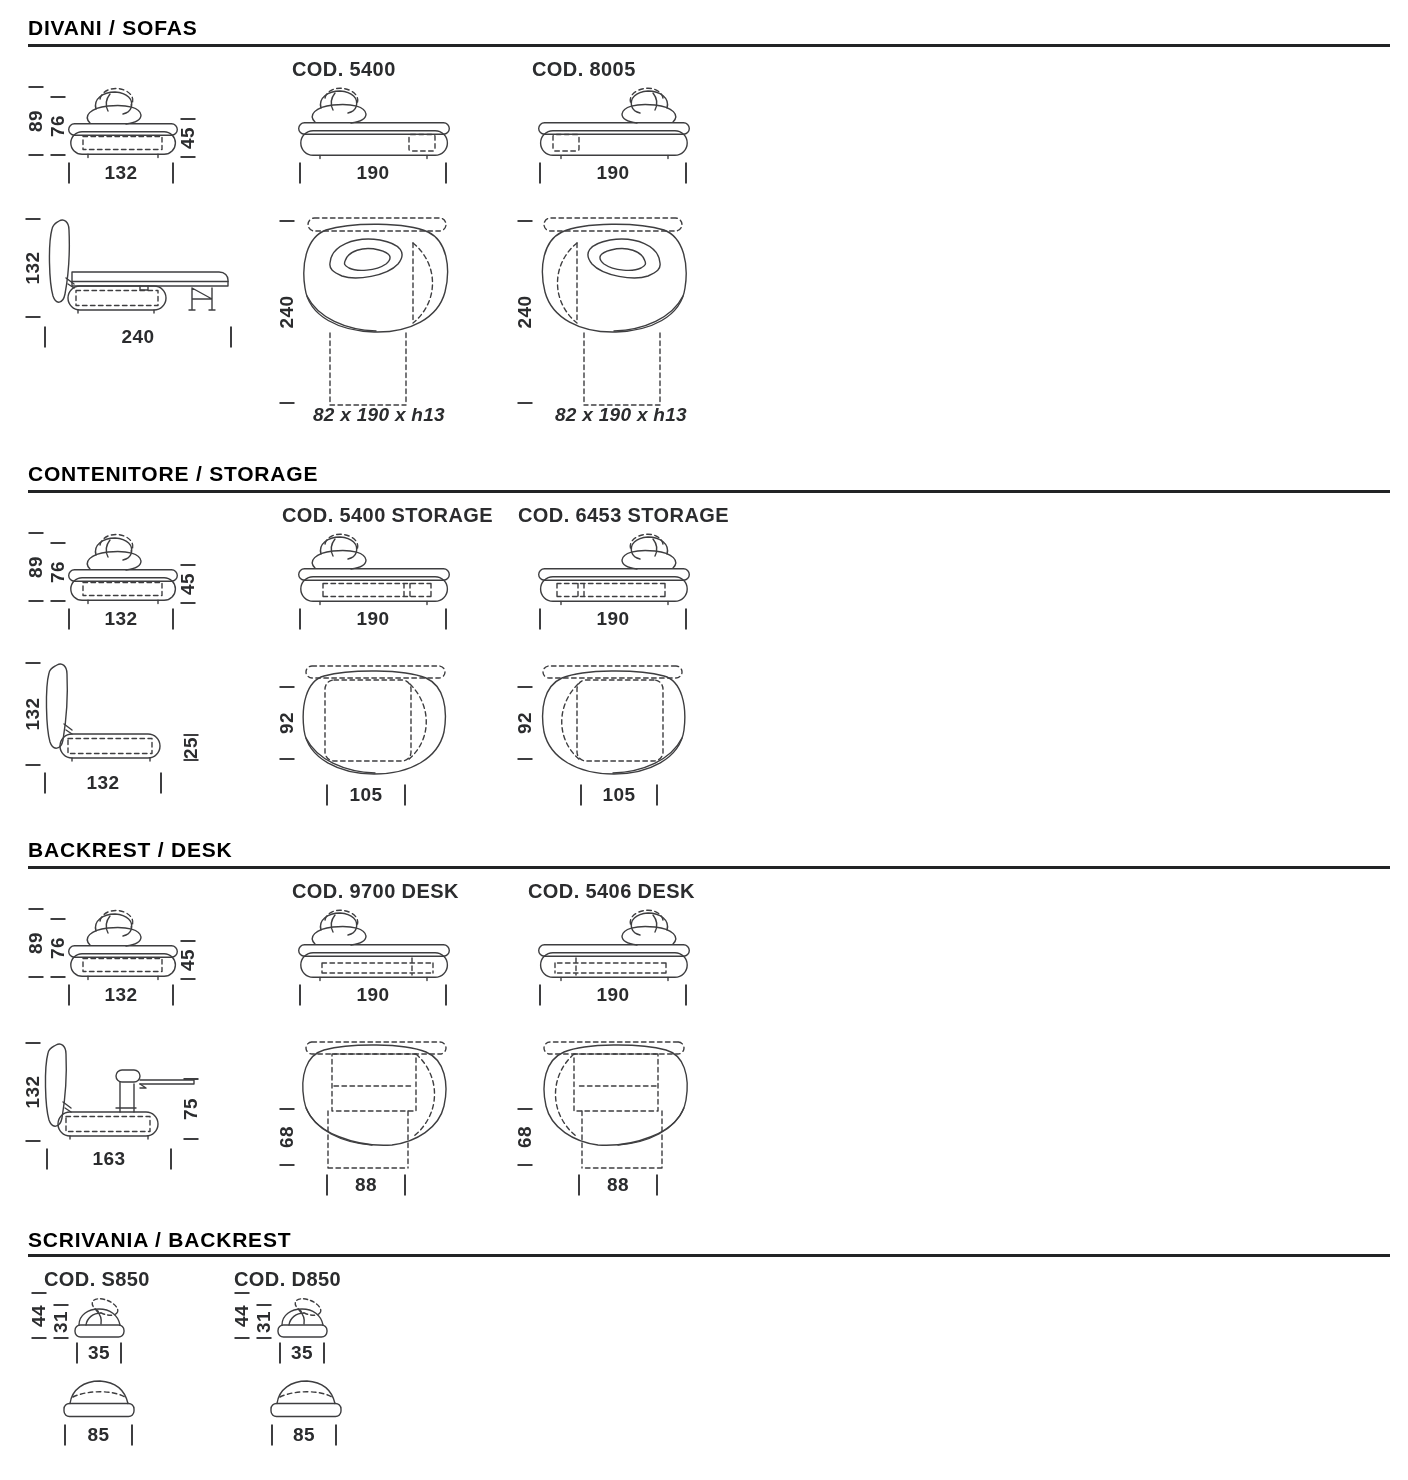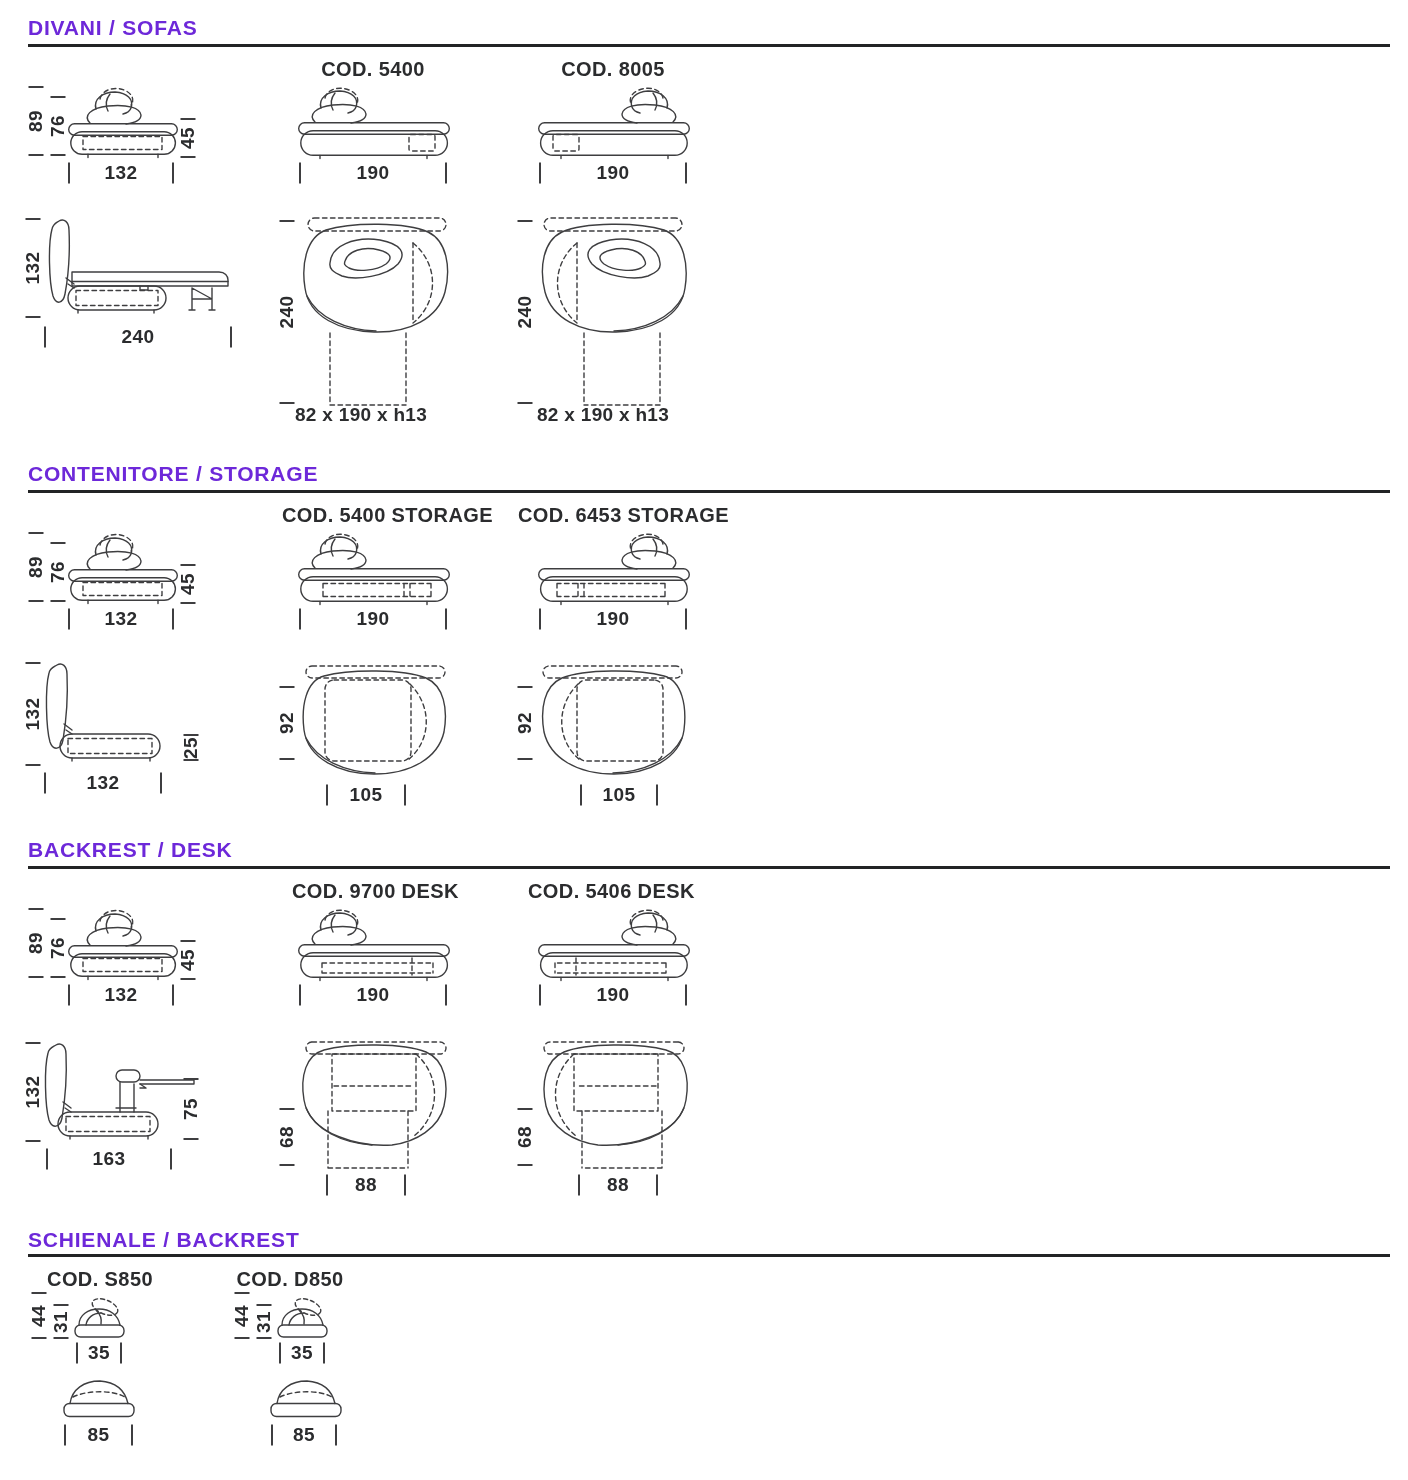"DIVANI / SOFAS" .stitle { color: #6d28d9 -> #000000 }
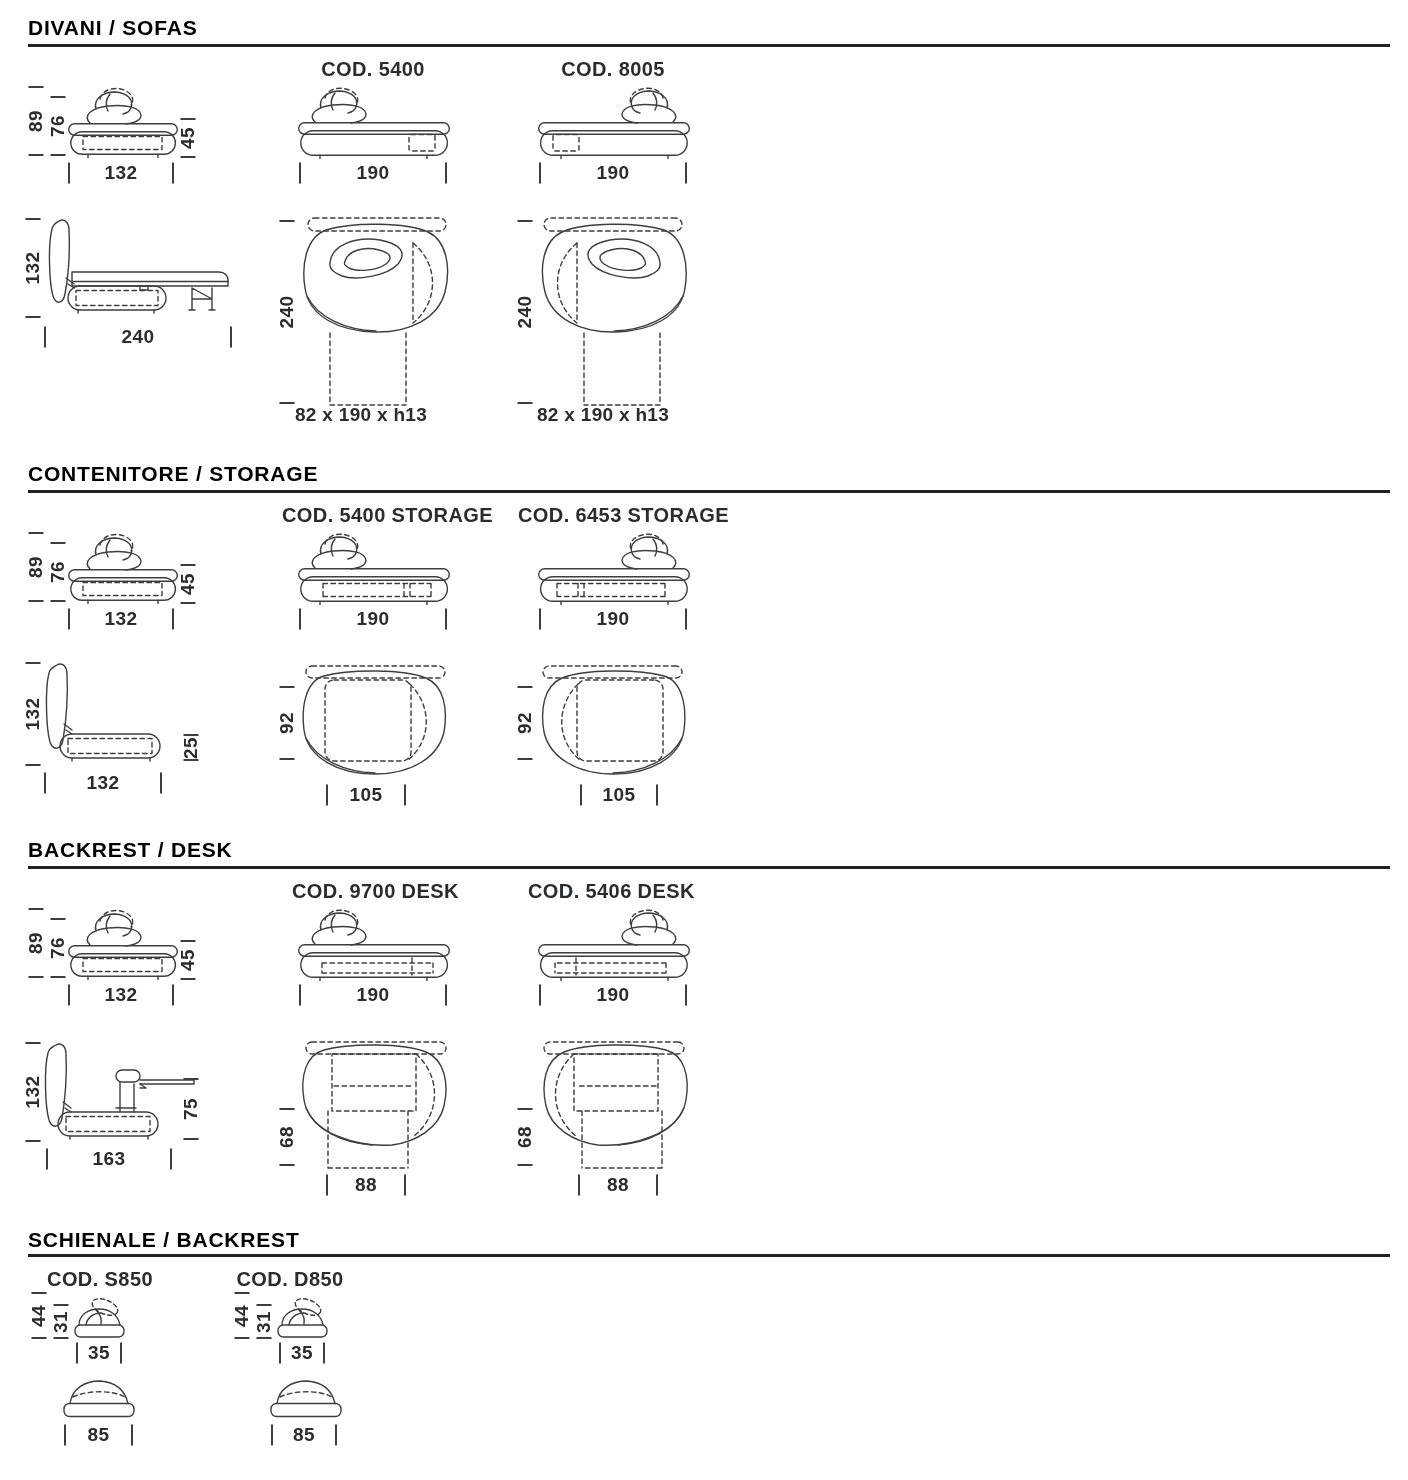"COD. 5400" .code { text-align: center -> none }
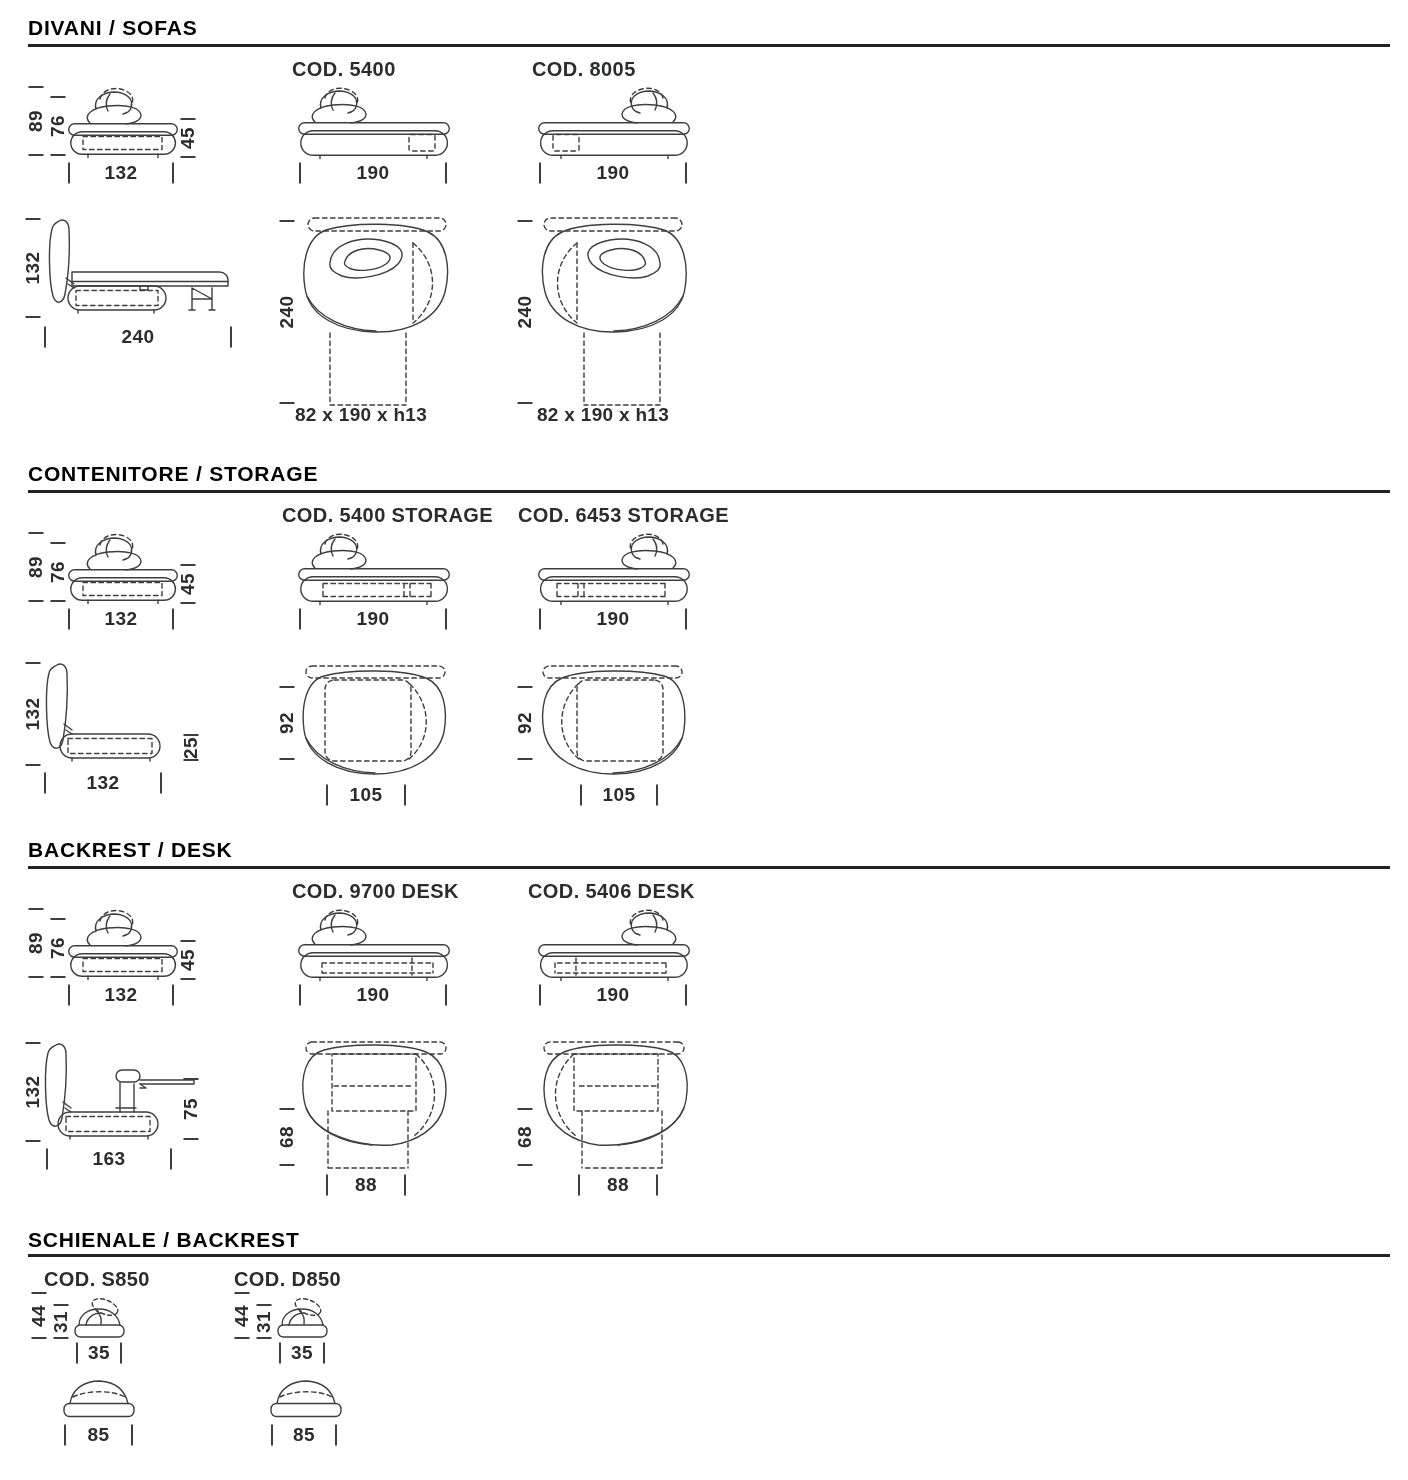"82 x 190 x h13" .cap { font-style: none -> italic; text-align: left -> right }
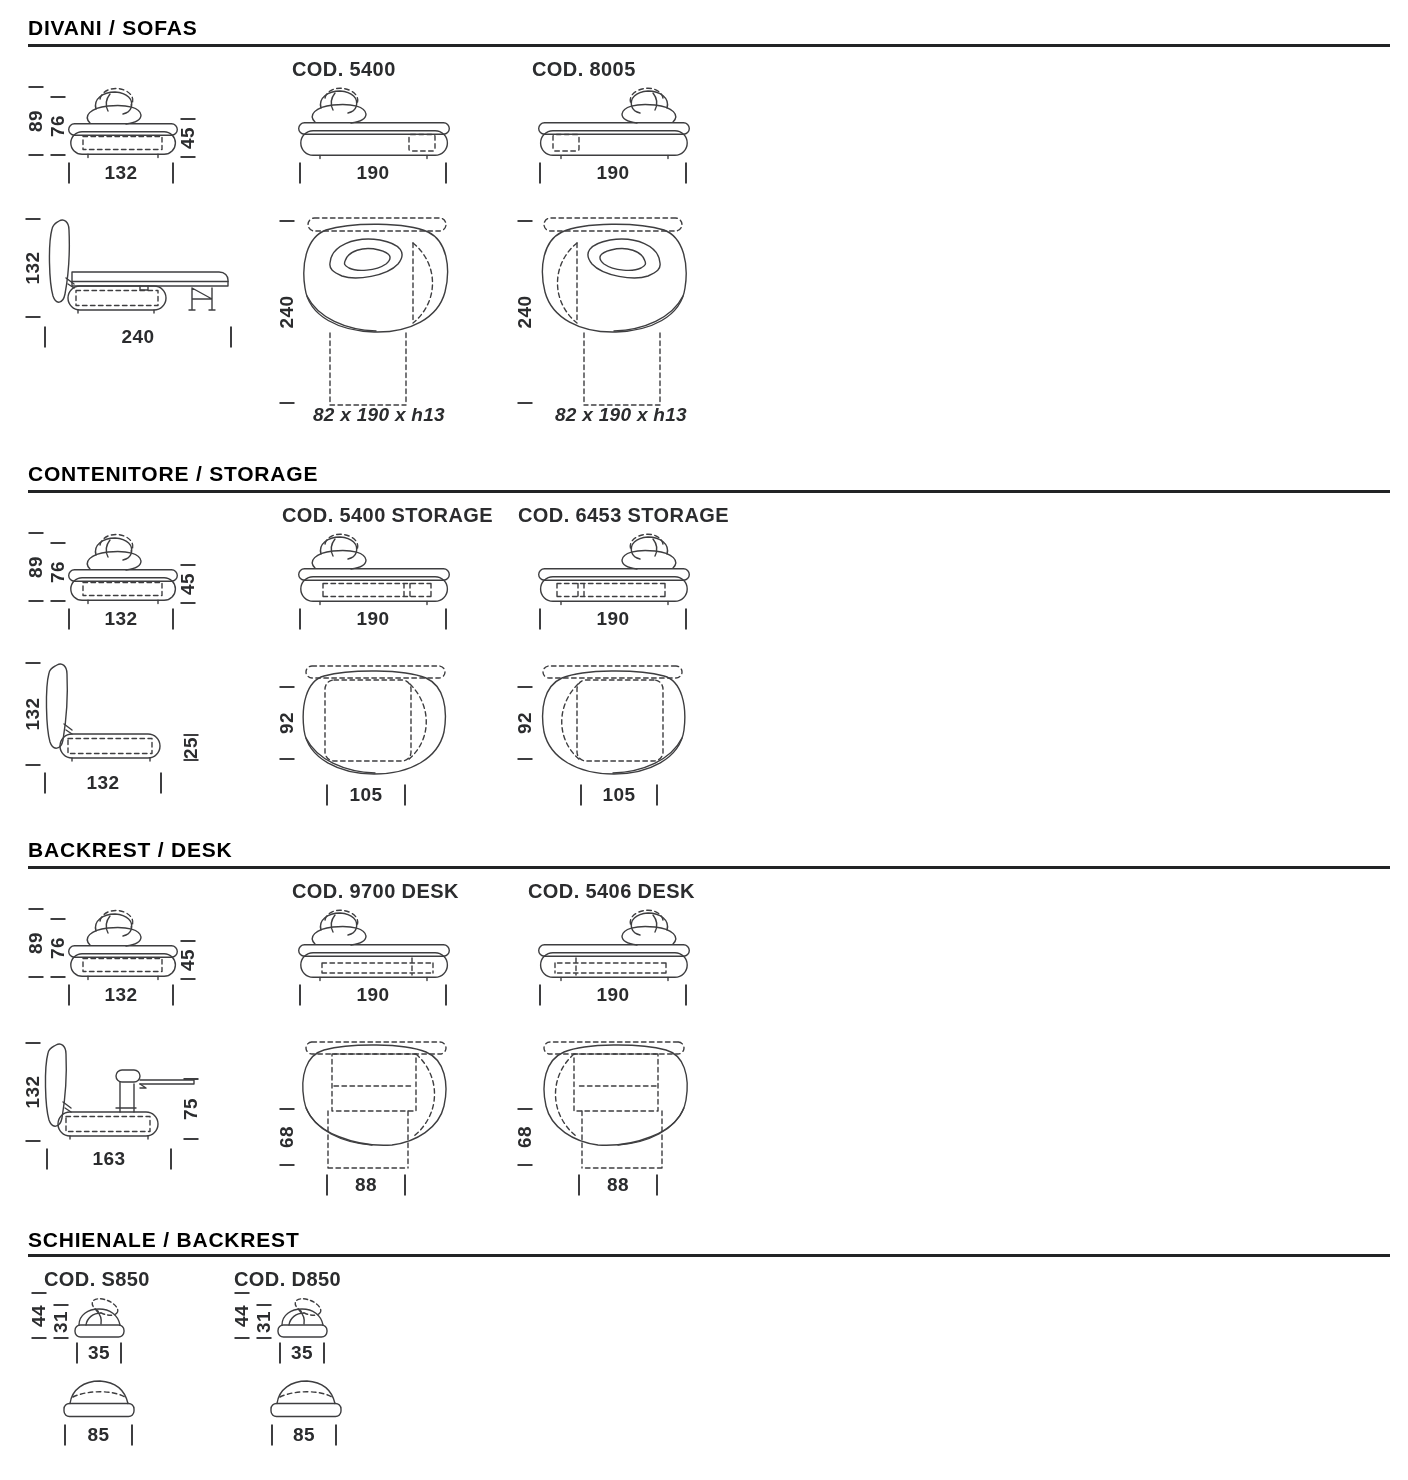"SCHIENALE / BACKREST" div.stitle { text: SCHIENALE -> SCRIVANIA }
